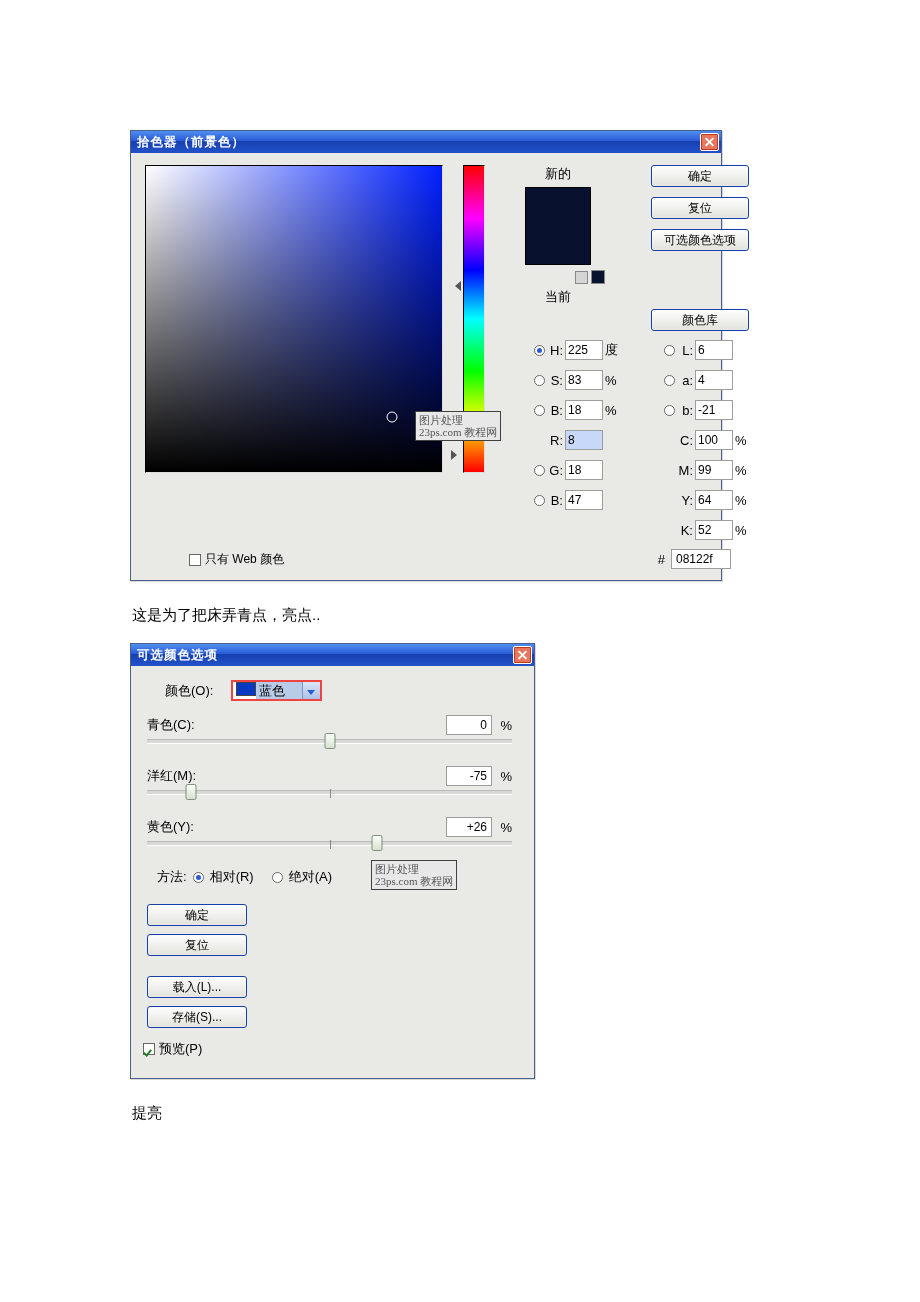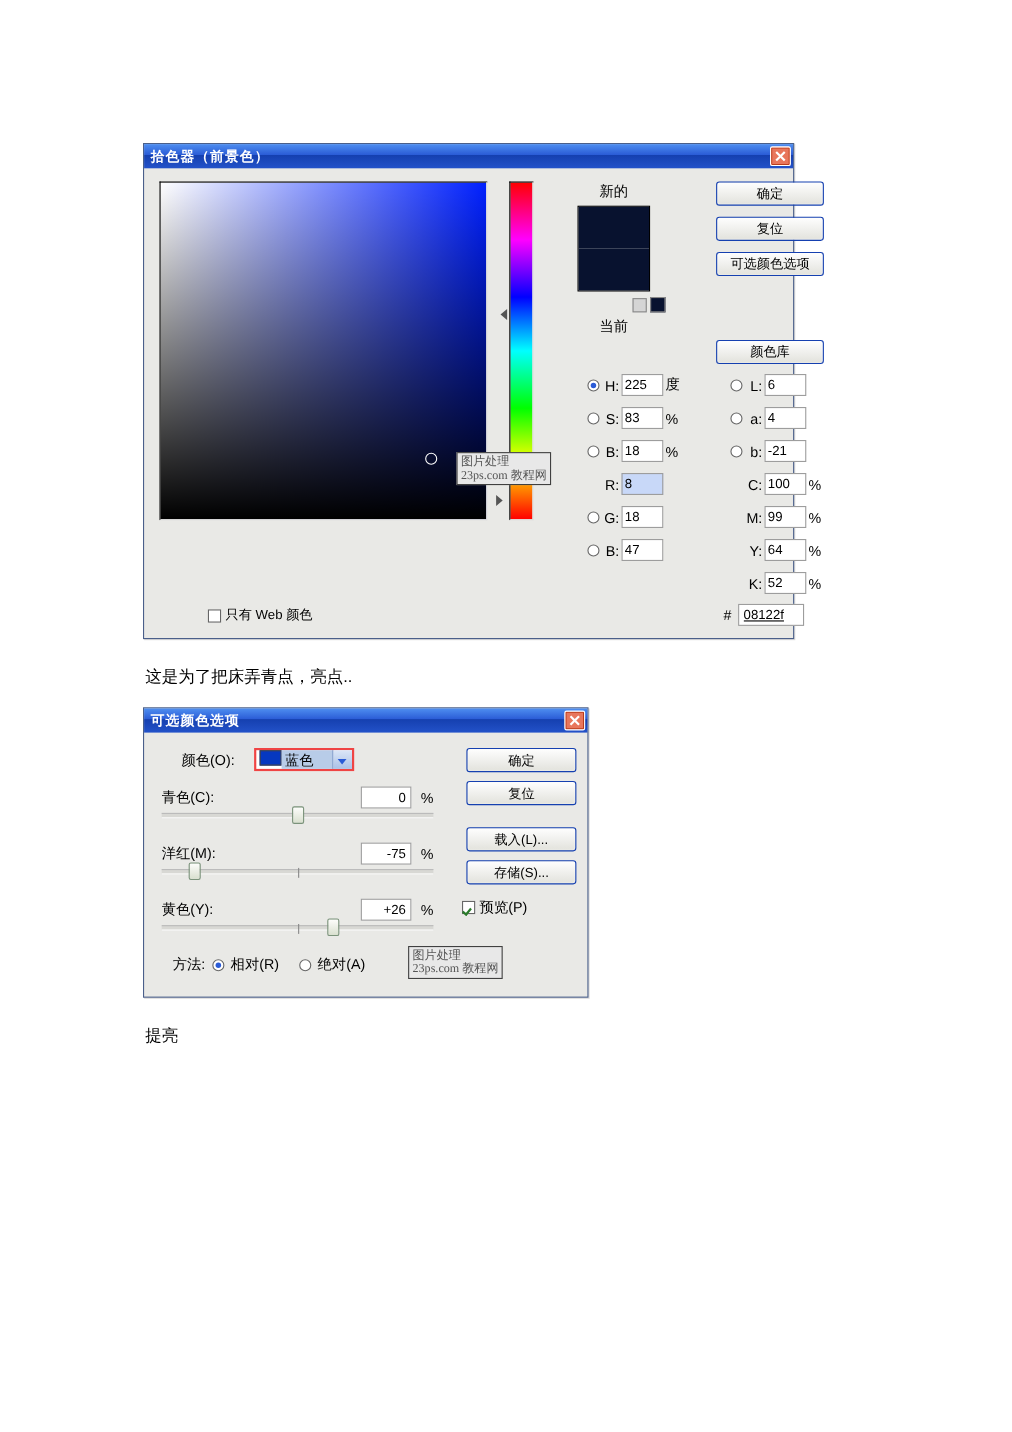"08122f" .hex-in { text-decoration: underline -> none }
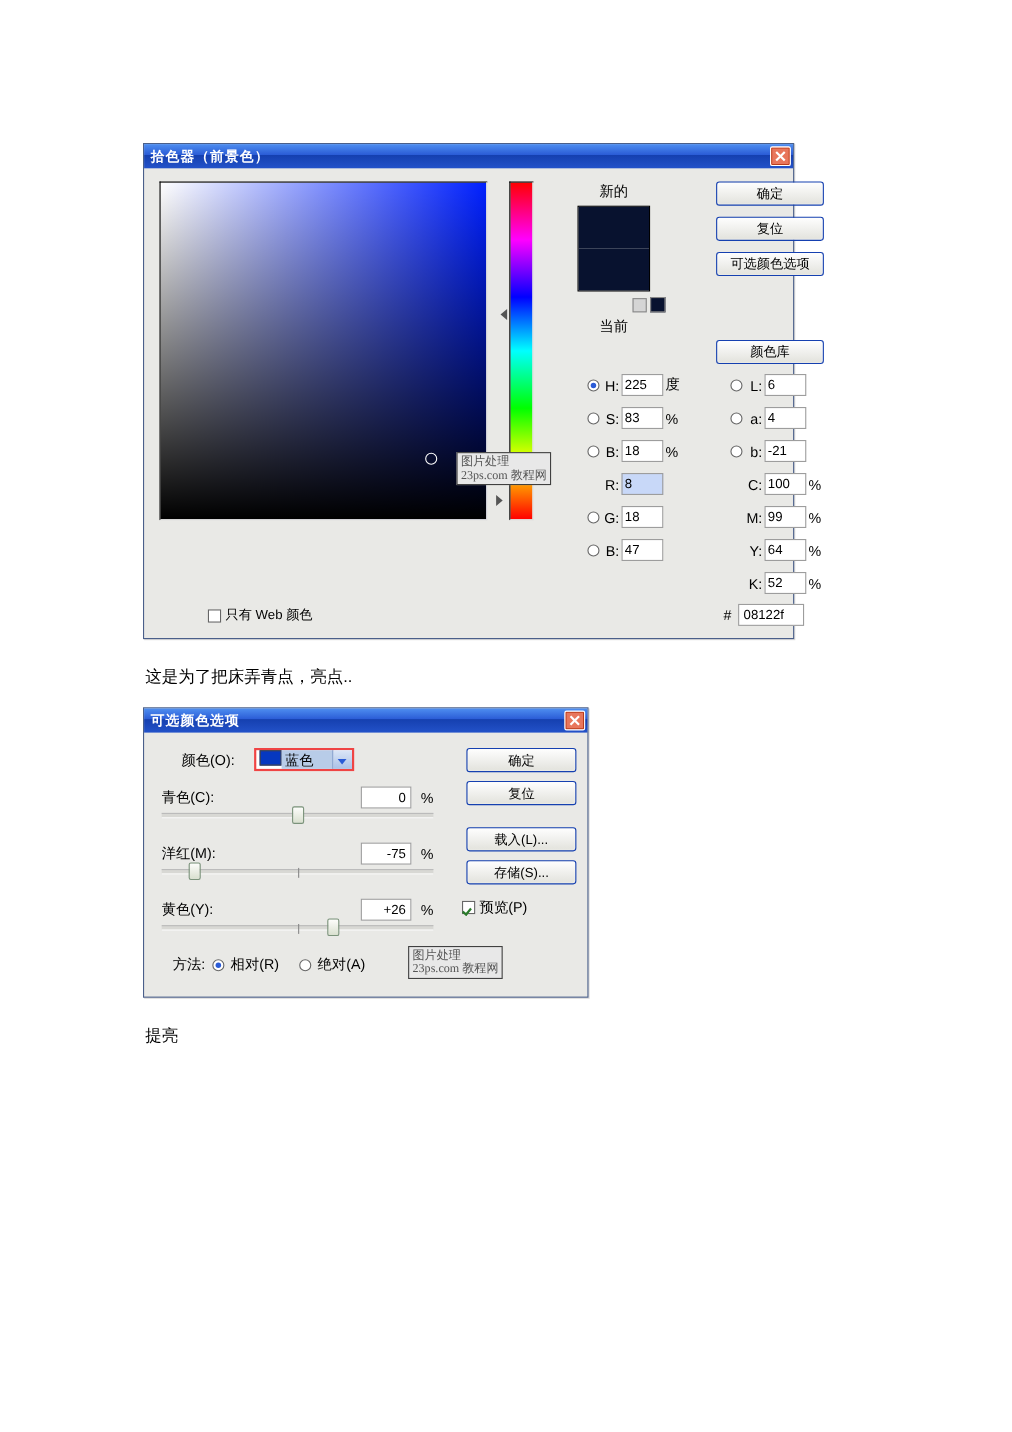"颜色(O):" .sc-body { flex-direction: none -> column }
